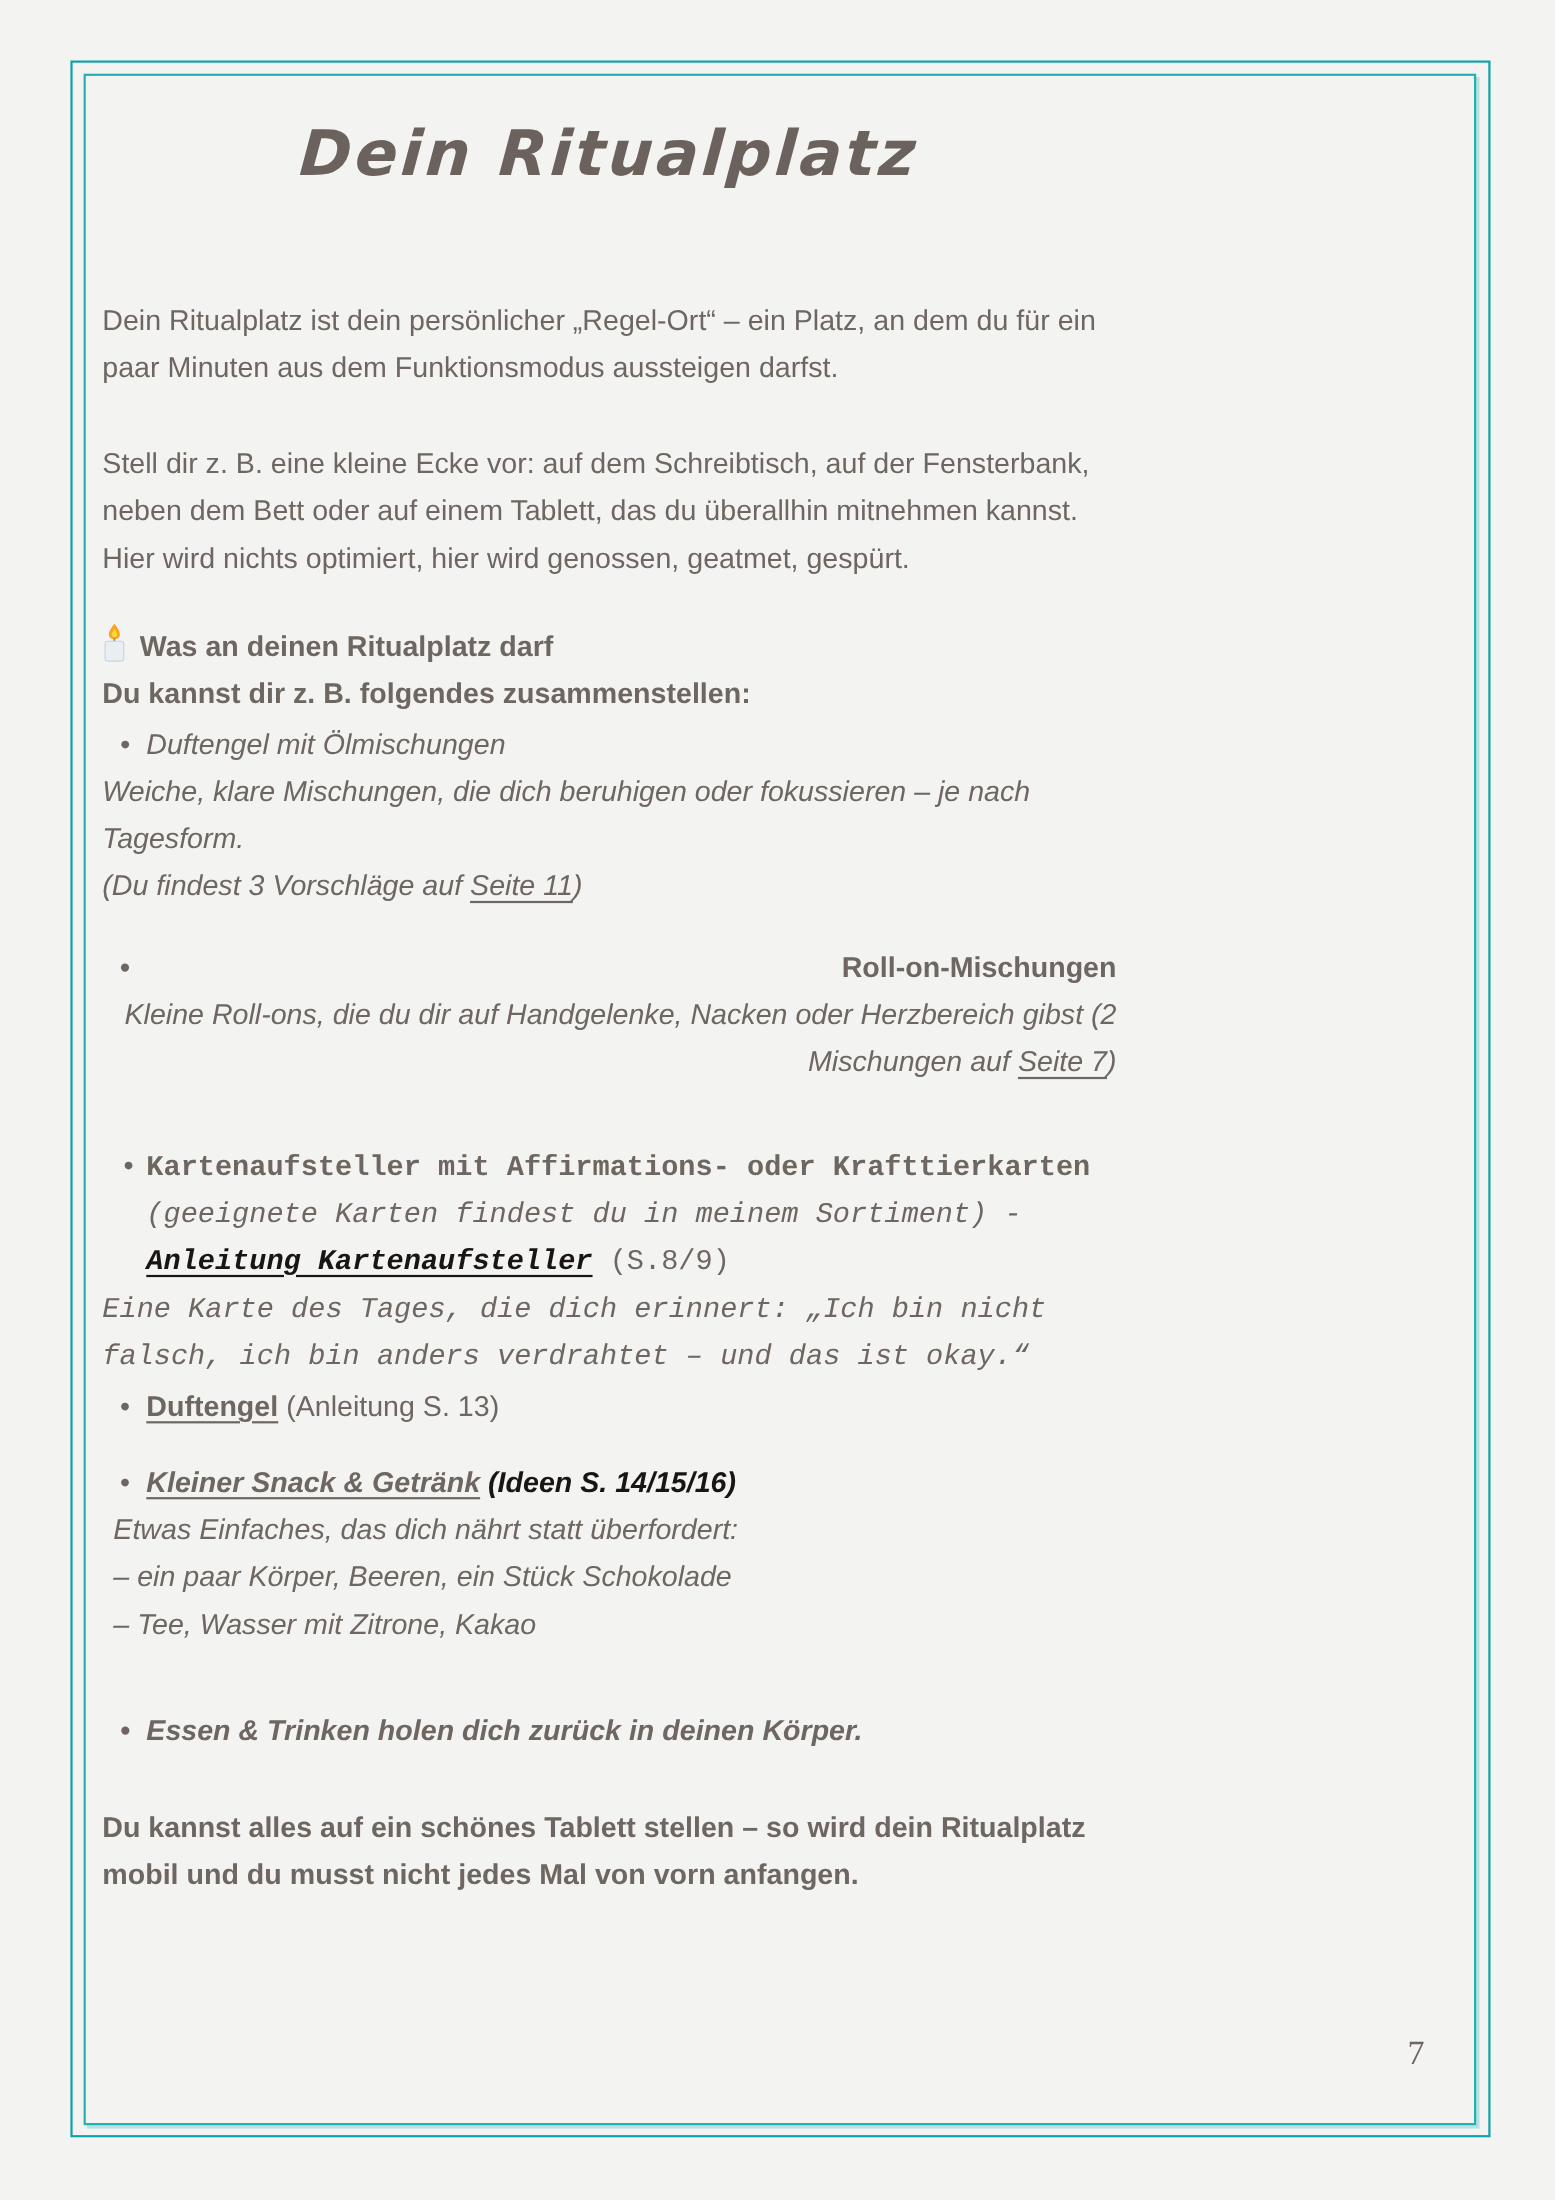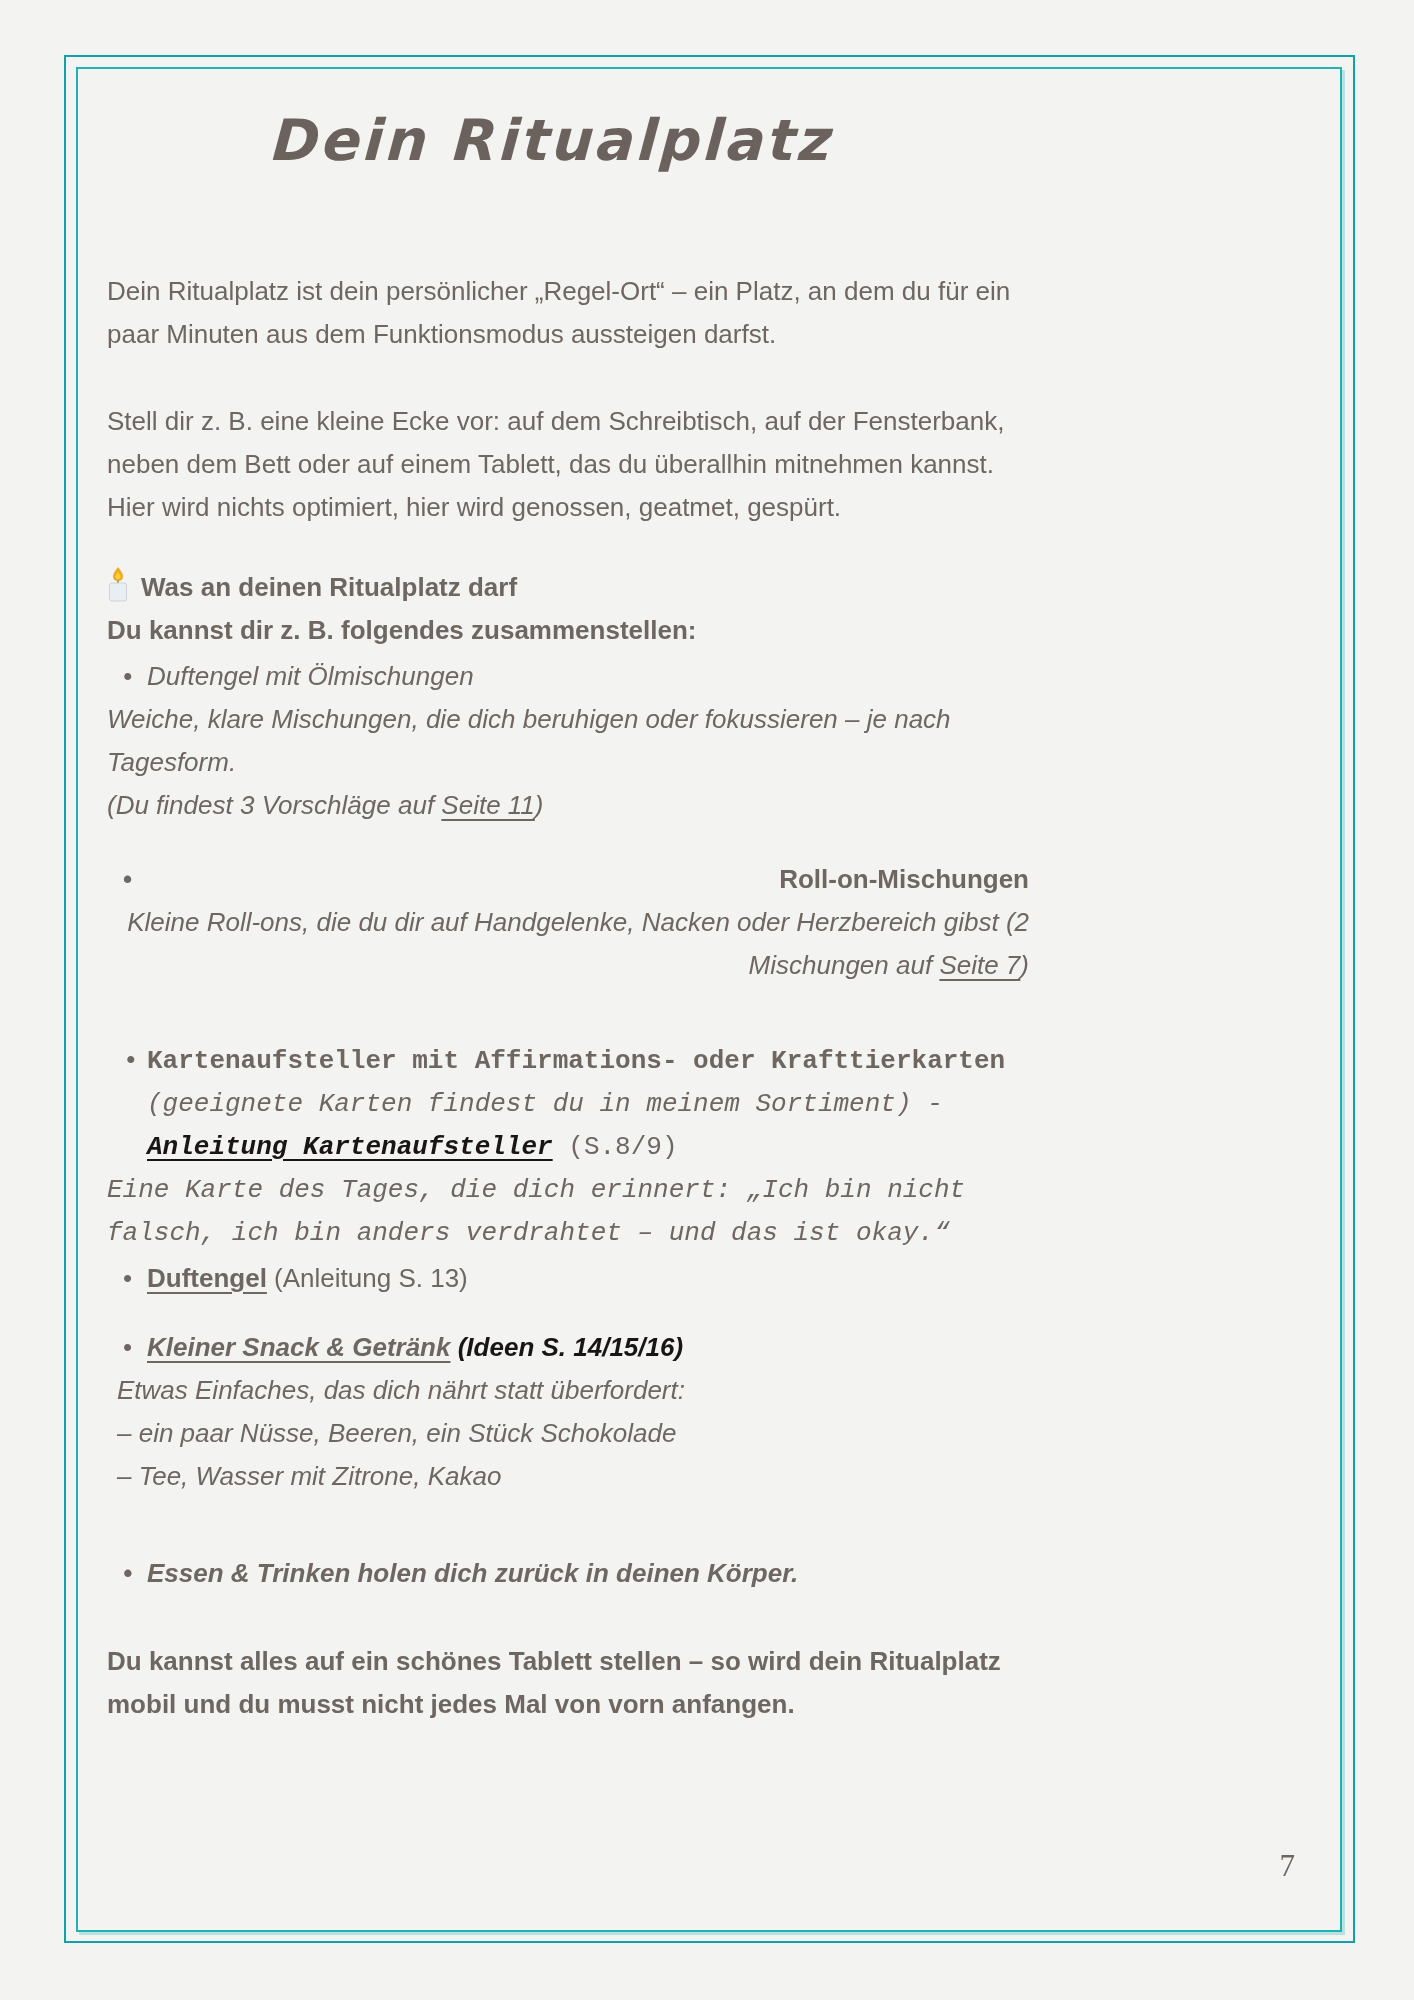"Dein Ritualplatz ist dein persönlicher" .block { margin-left: 14px -> none }
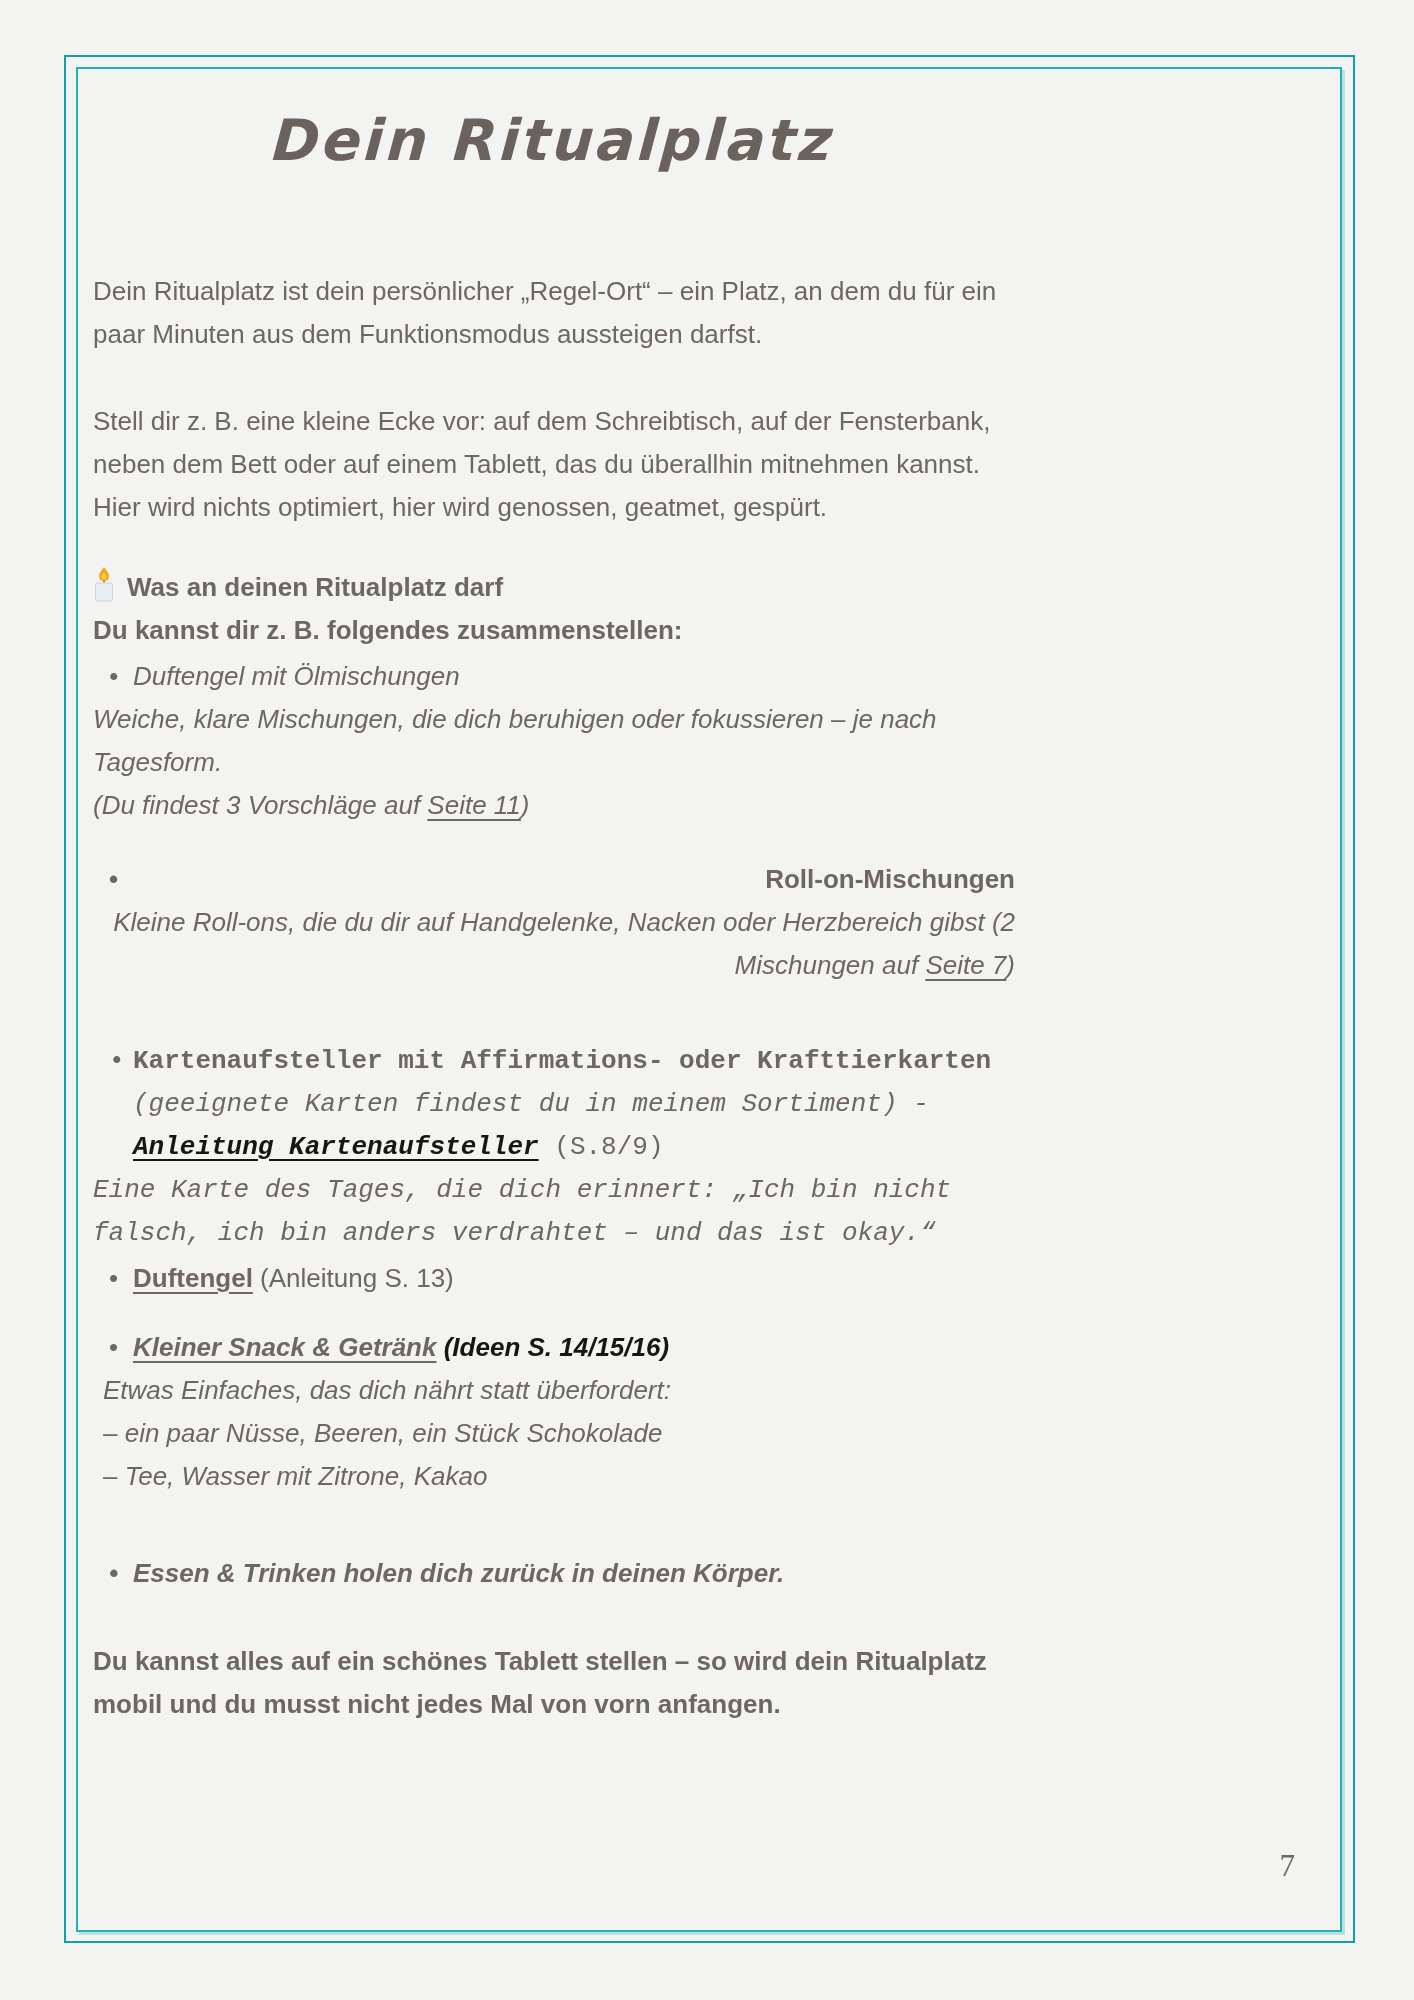"– ein paar Nüsse, Beeren," div.ital { text: Nüsse -> Körper }
